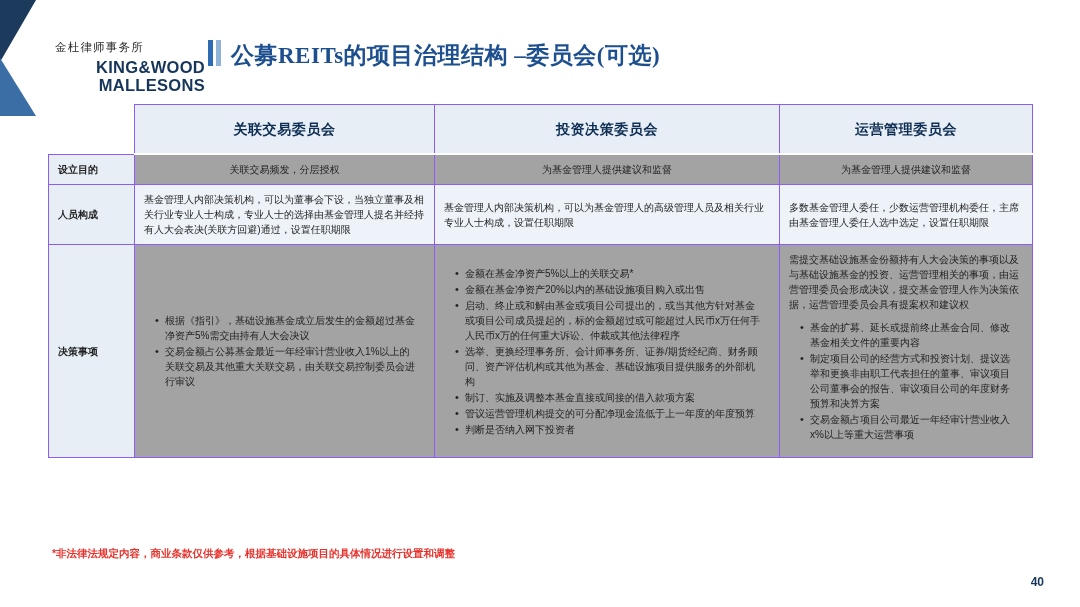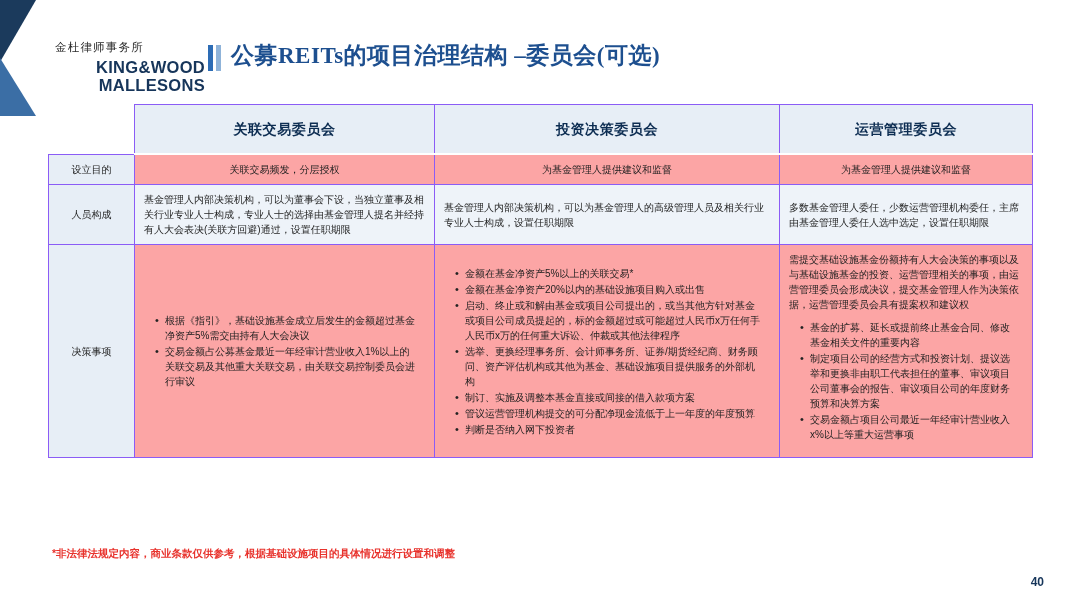"公募REITs的项目治理结构 –委员会(可选)" .title-wrap { align-items: flex-end -> flex-start }
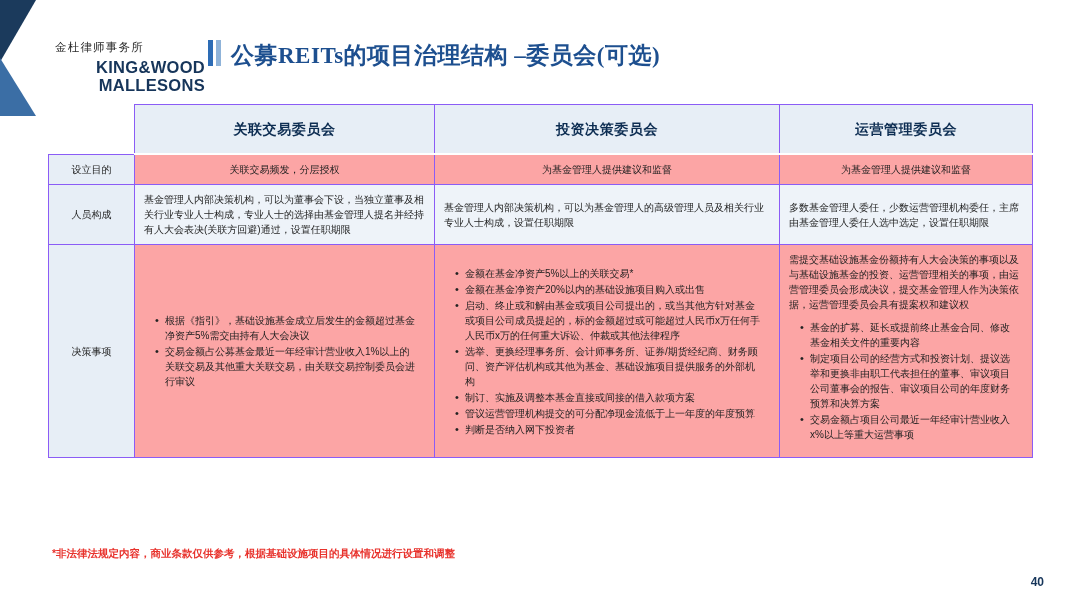"设立目的" .rowhead { font-weight: normal -> bold; text-align: center -> left }
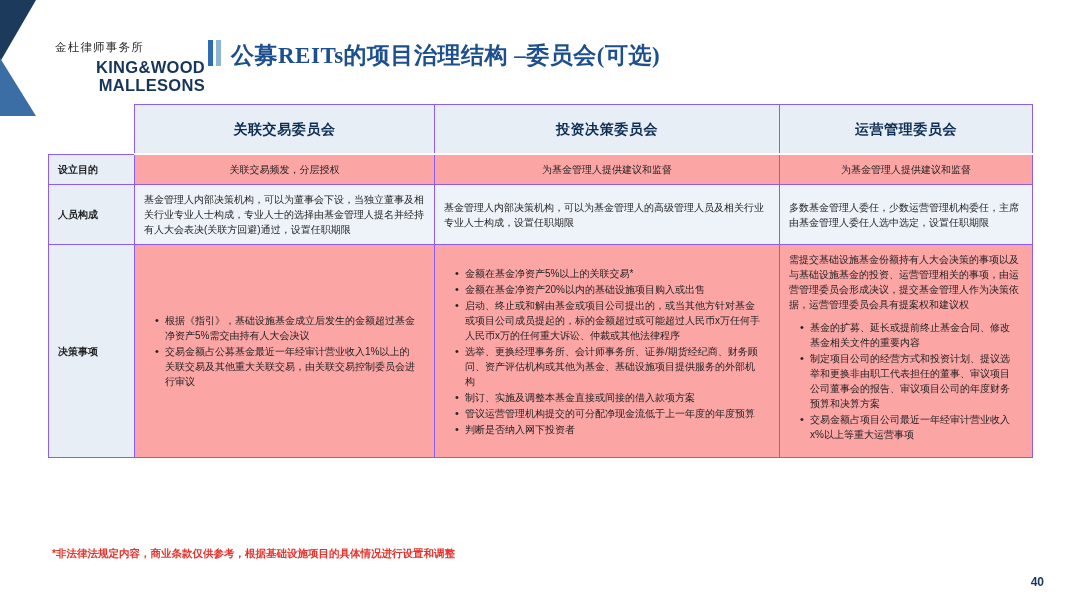"关联交易频发，分层授权" .cell { background: #fca5a5 -> #a3a3a3 }
